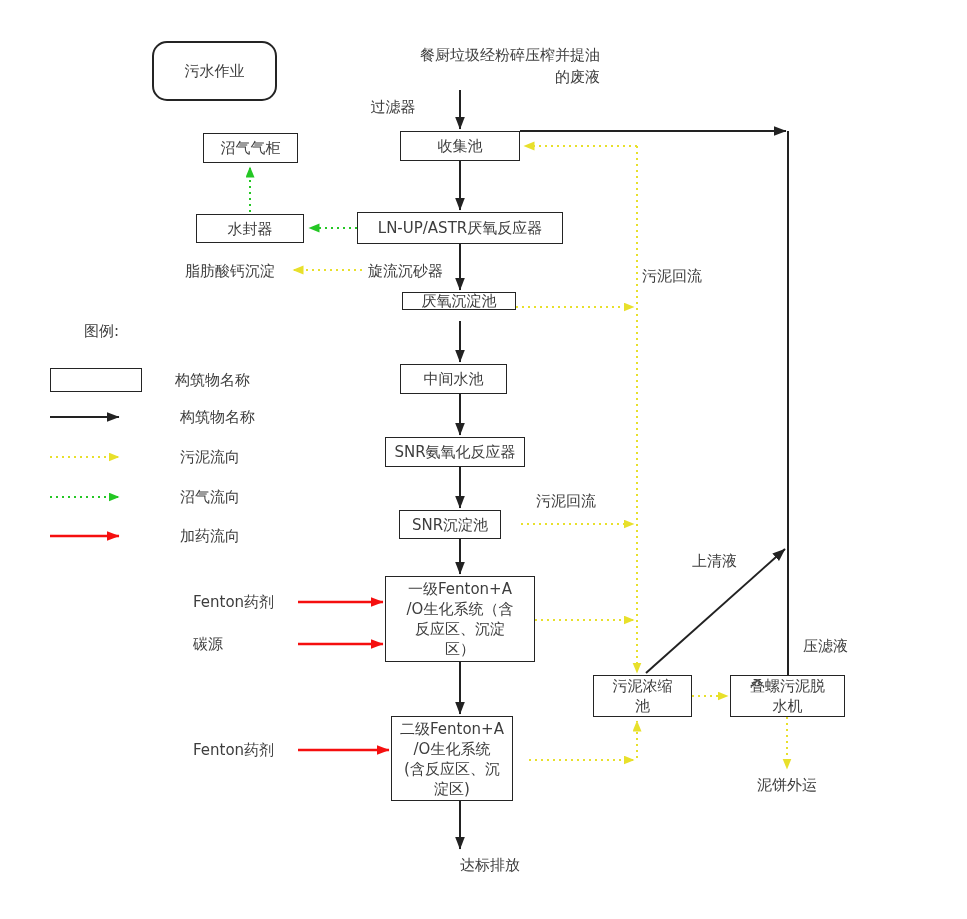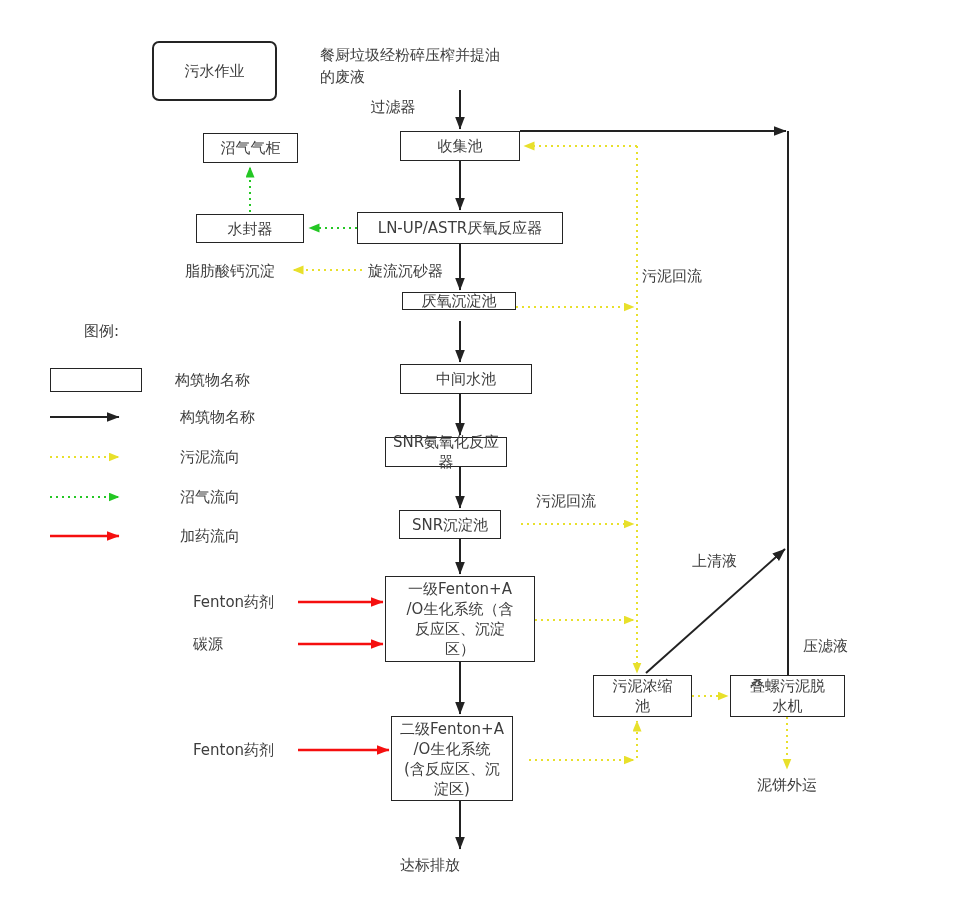"餐厨垃圾经粉碎压榨并提油" .center { text-align: left -> right }
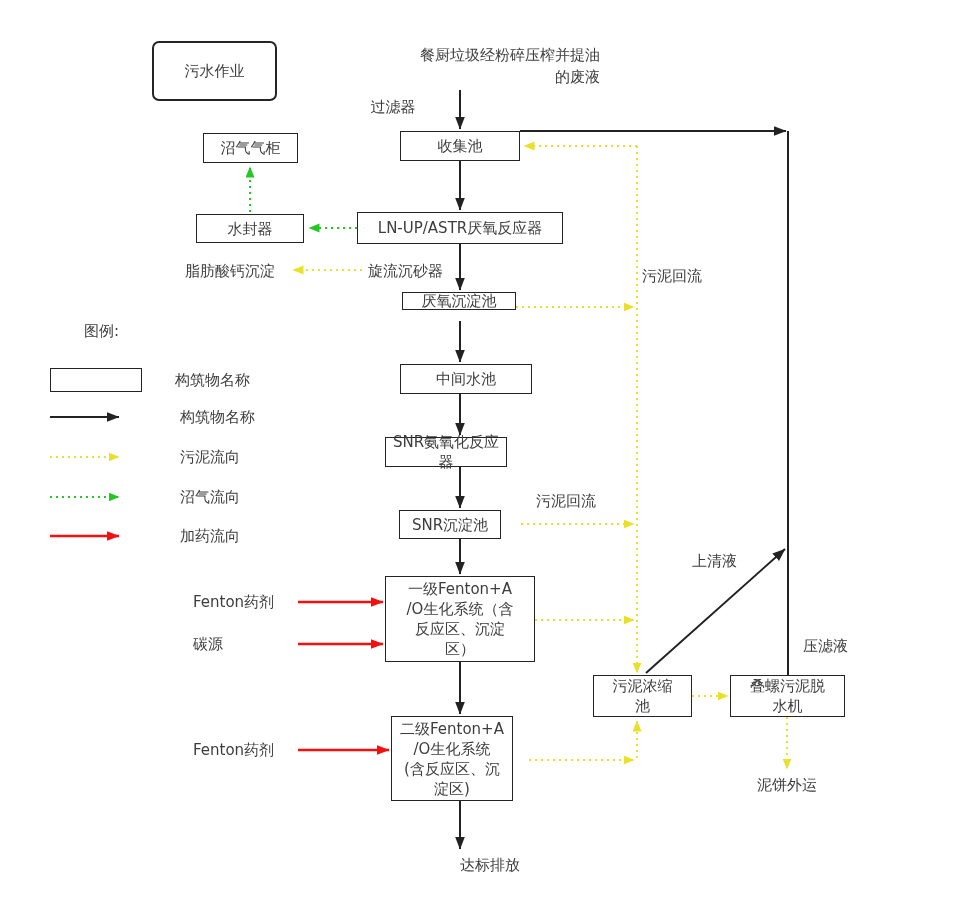"污水作业" .box.round { border-radius: 7px -> 15px }
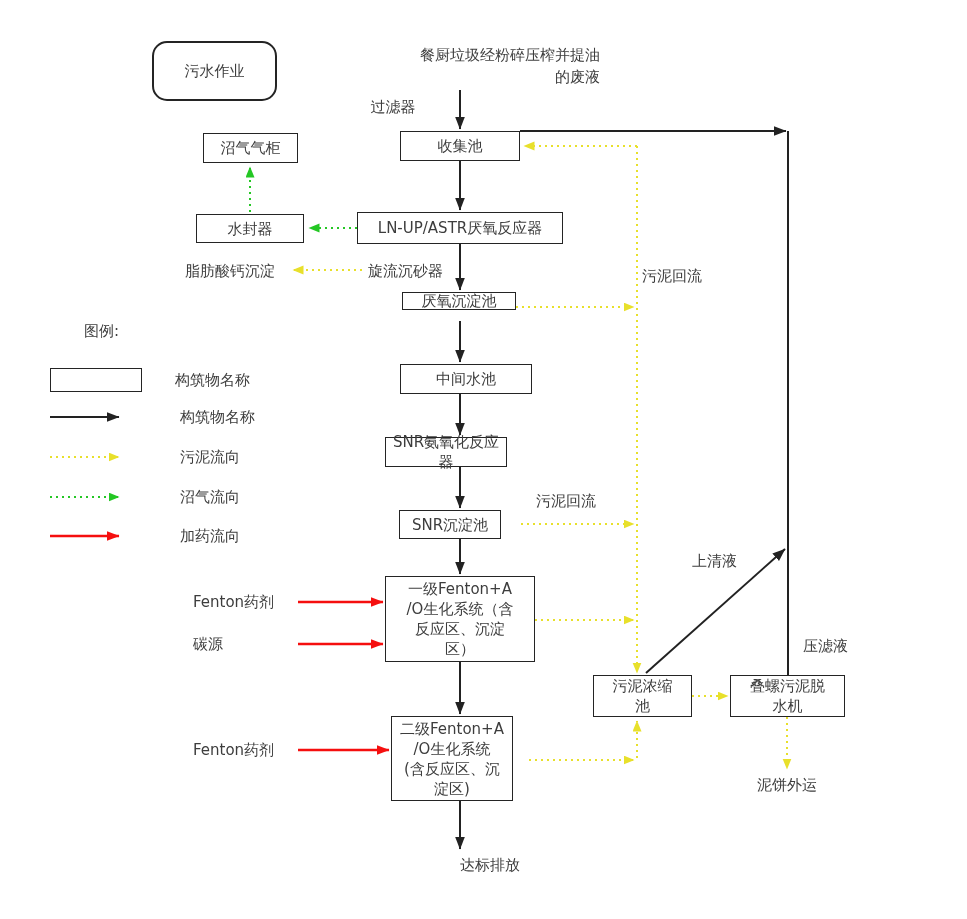"中间水池" div.box { width: 132px -> 107px }
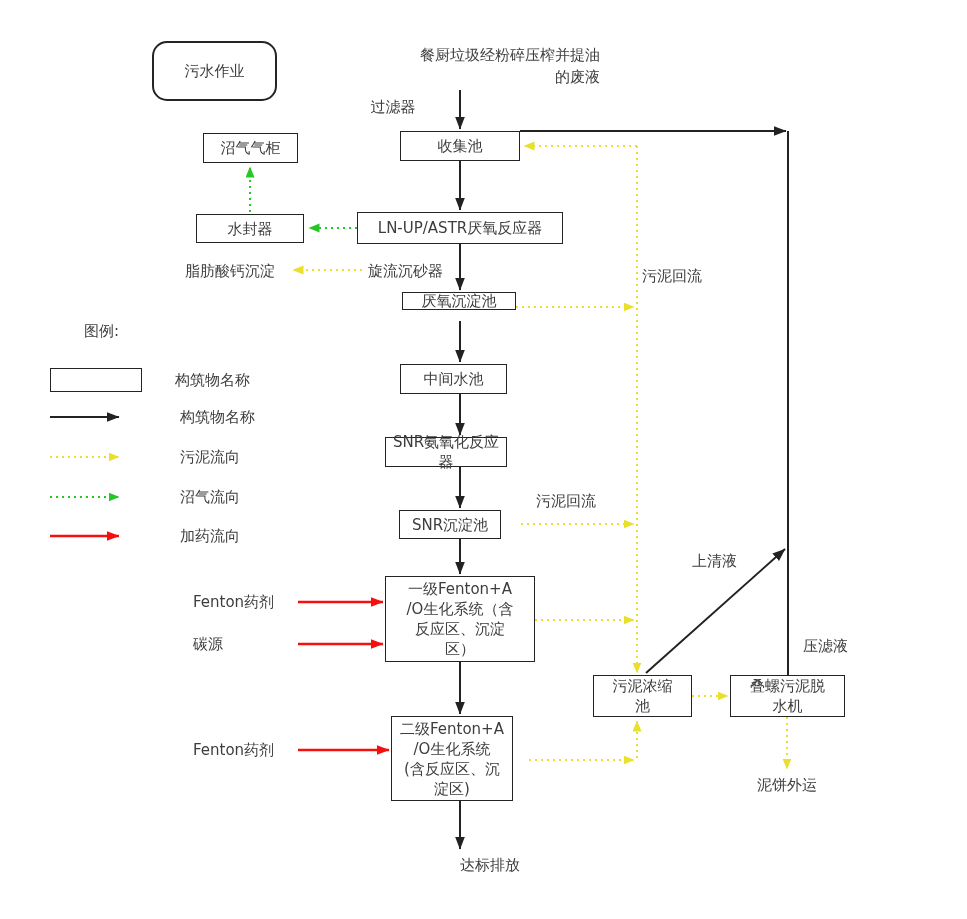"SNR氨氧化反应器" div.box { width: 122px -> 140px }
